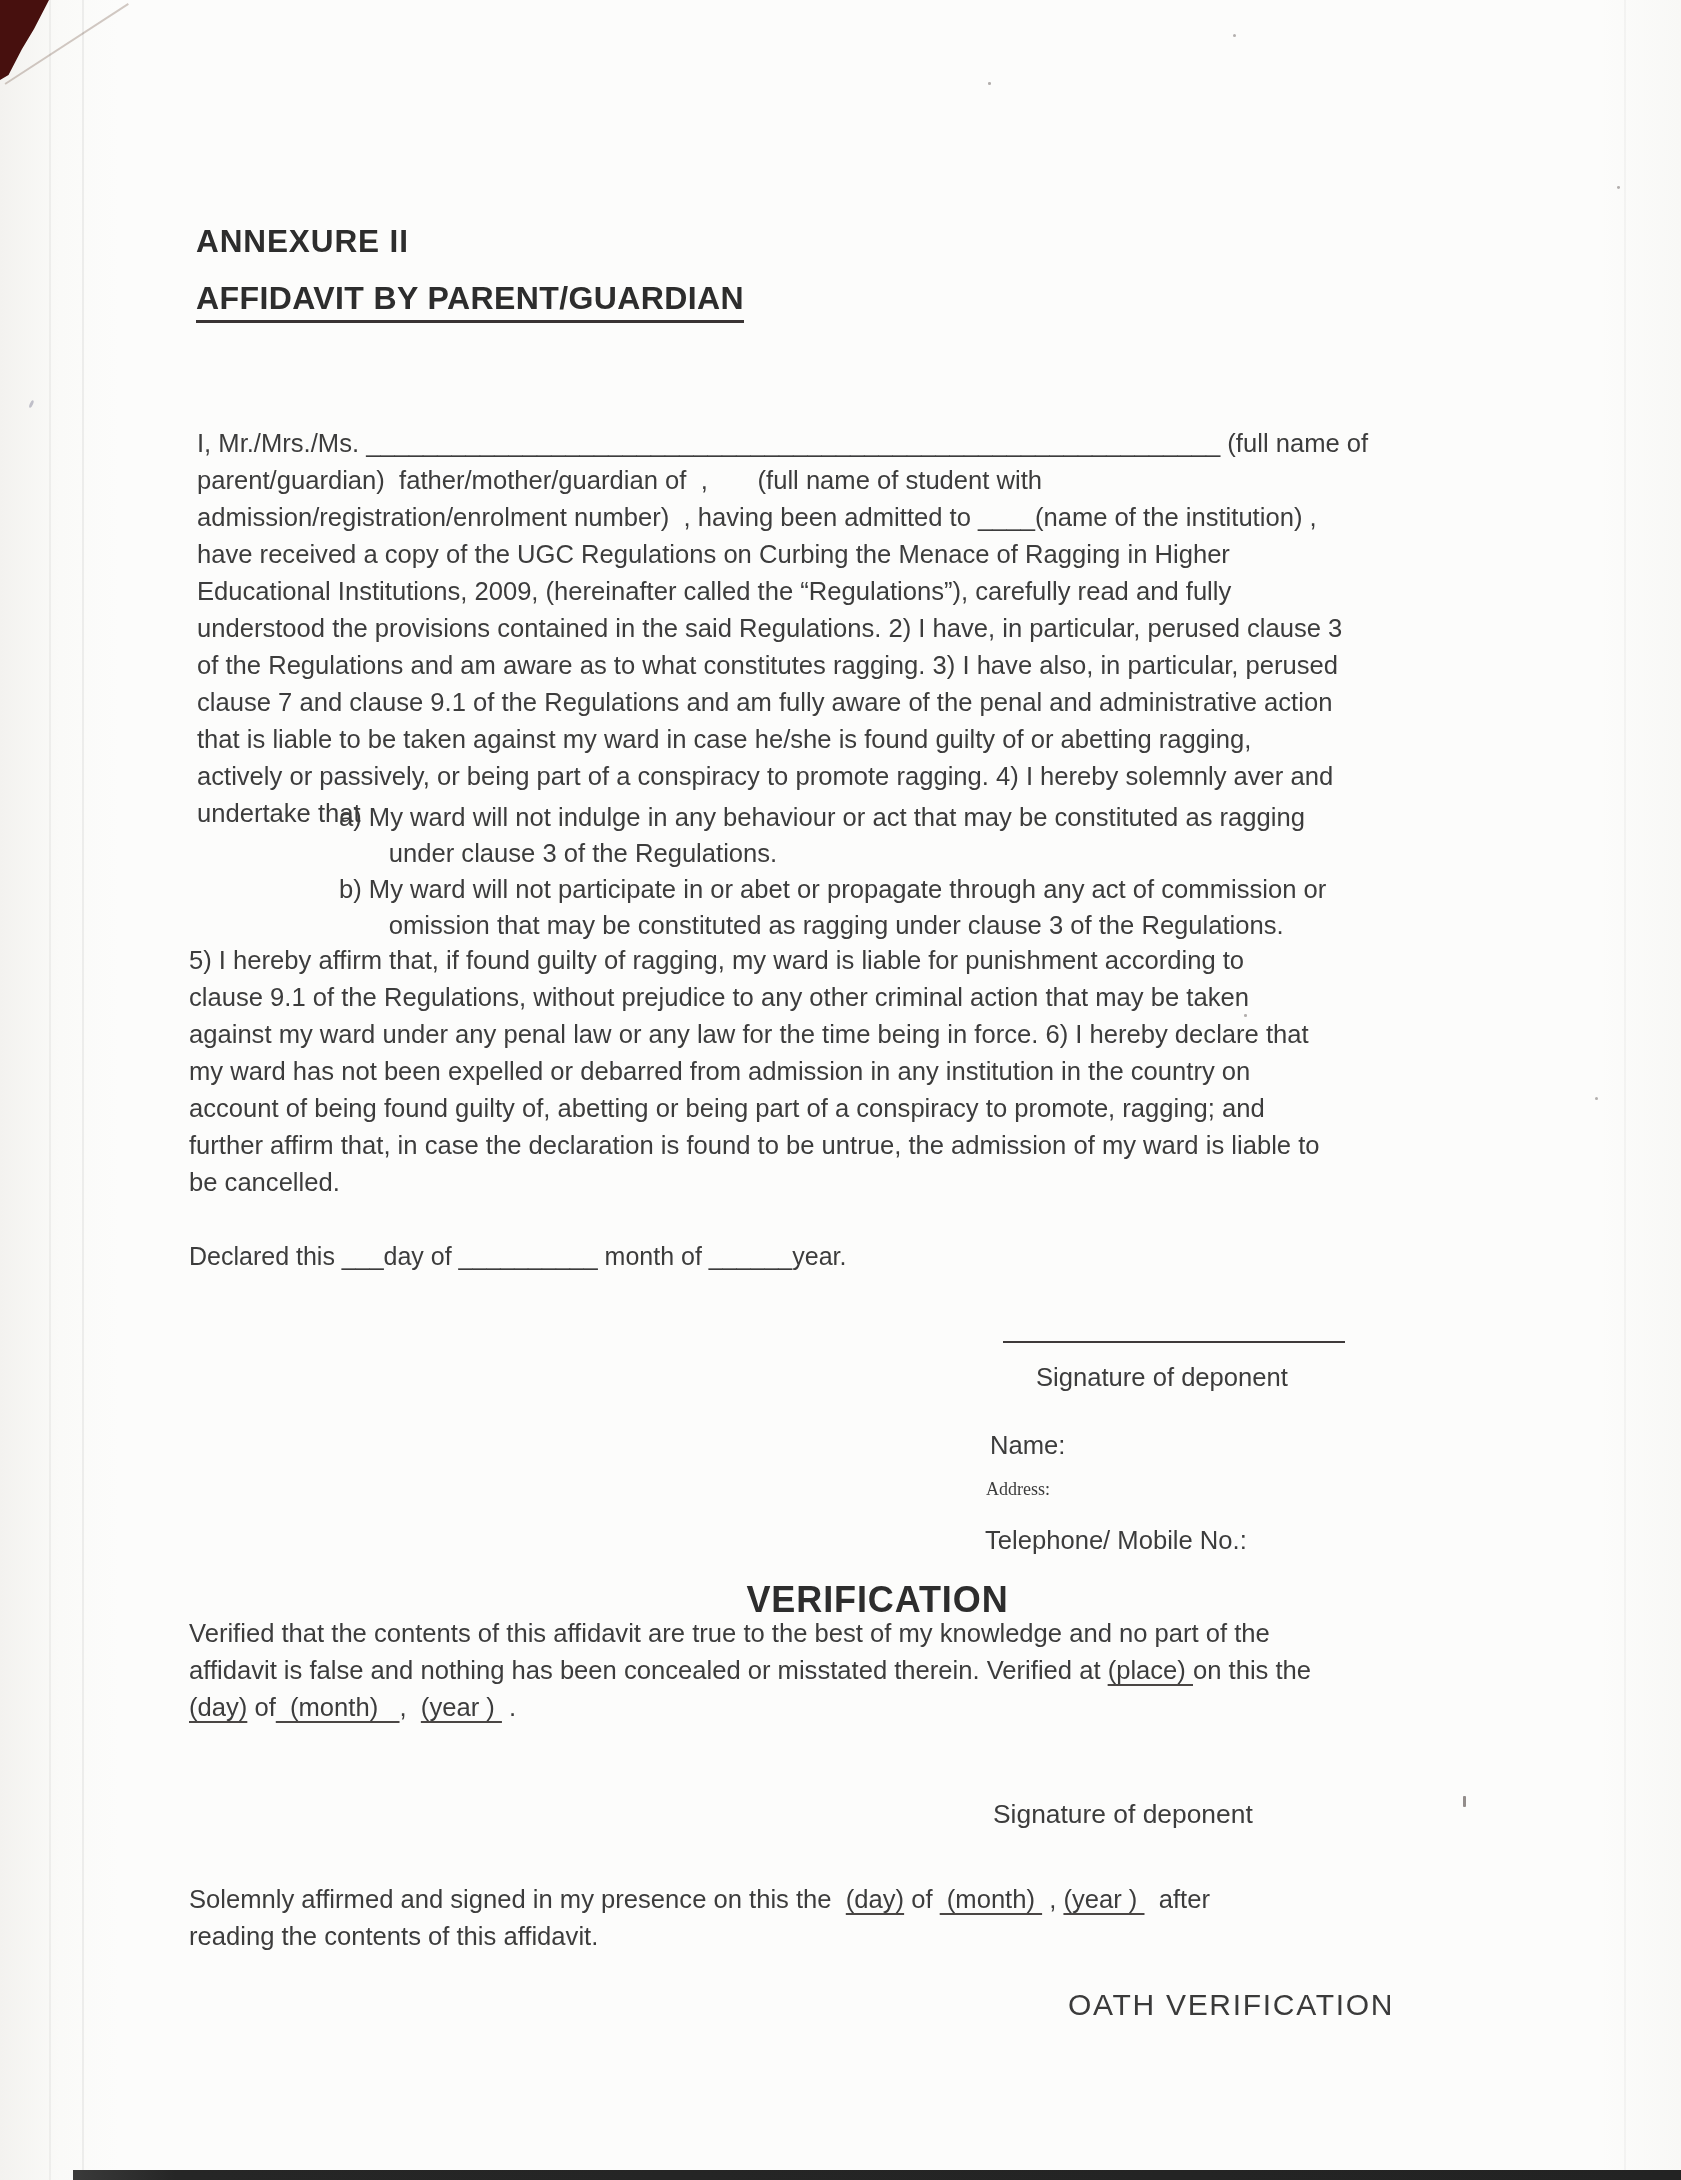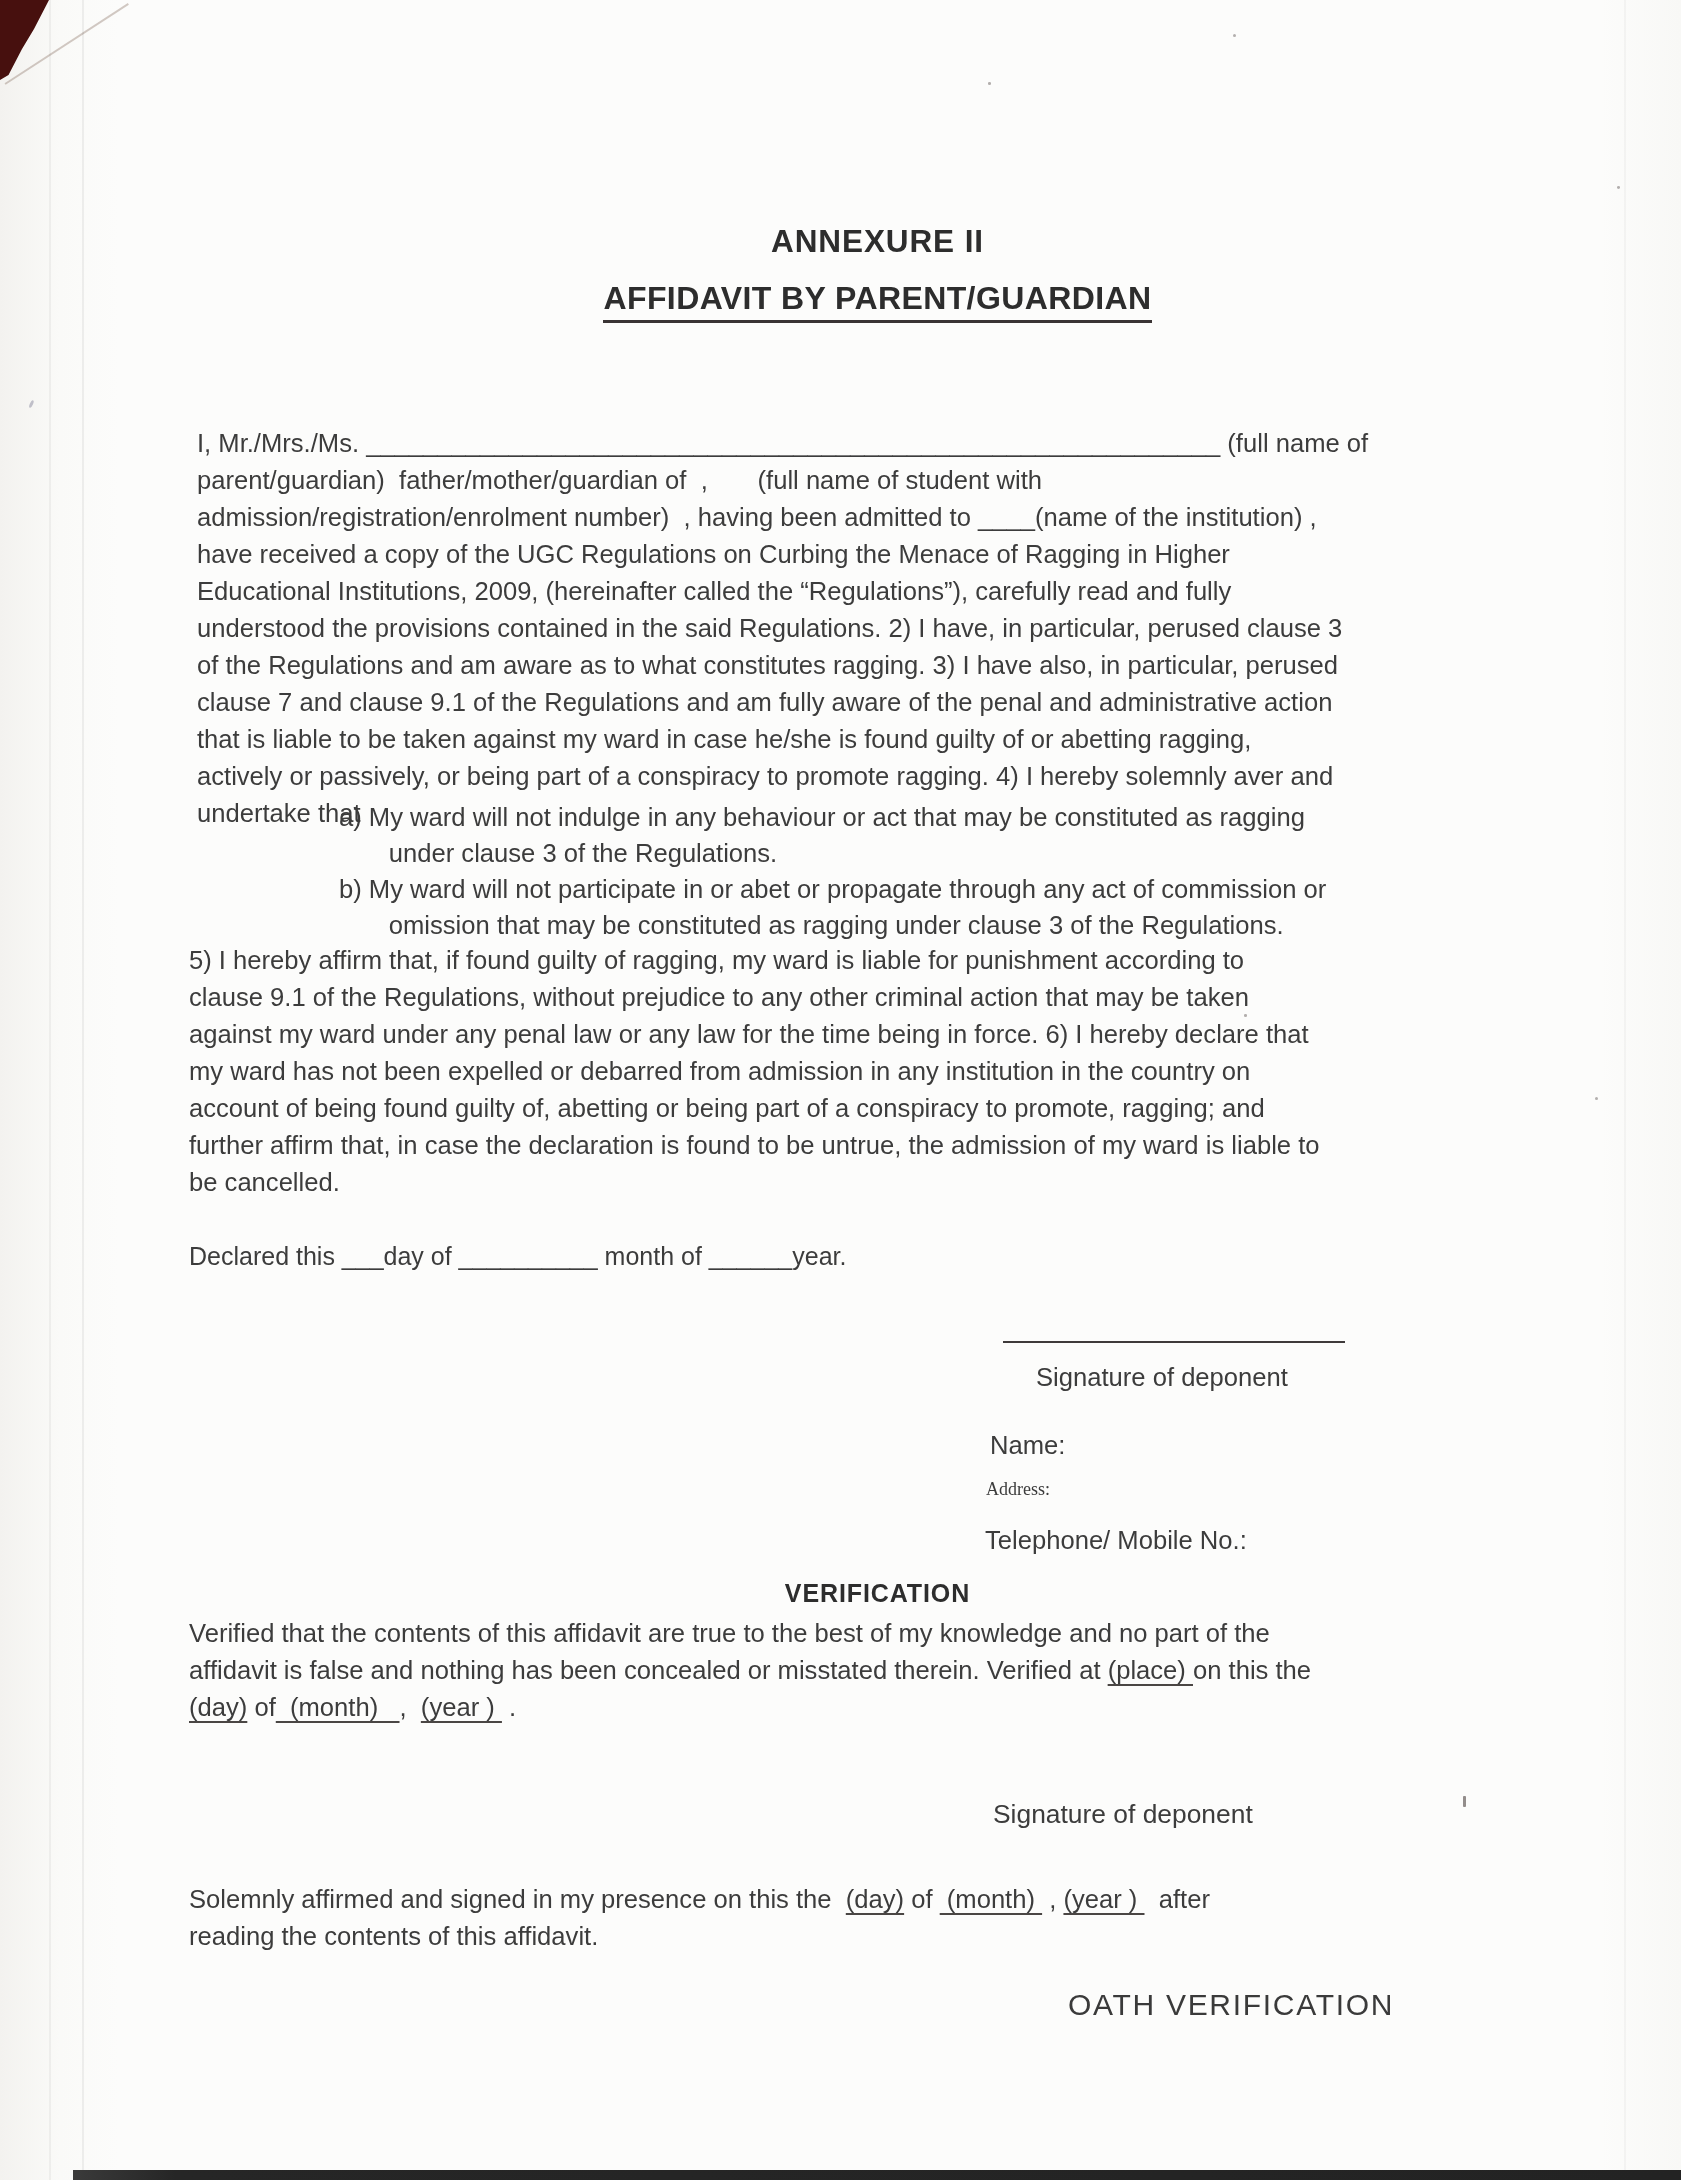"ANNEXURE II" .tblock { text-align: center -> left }
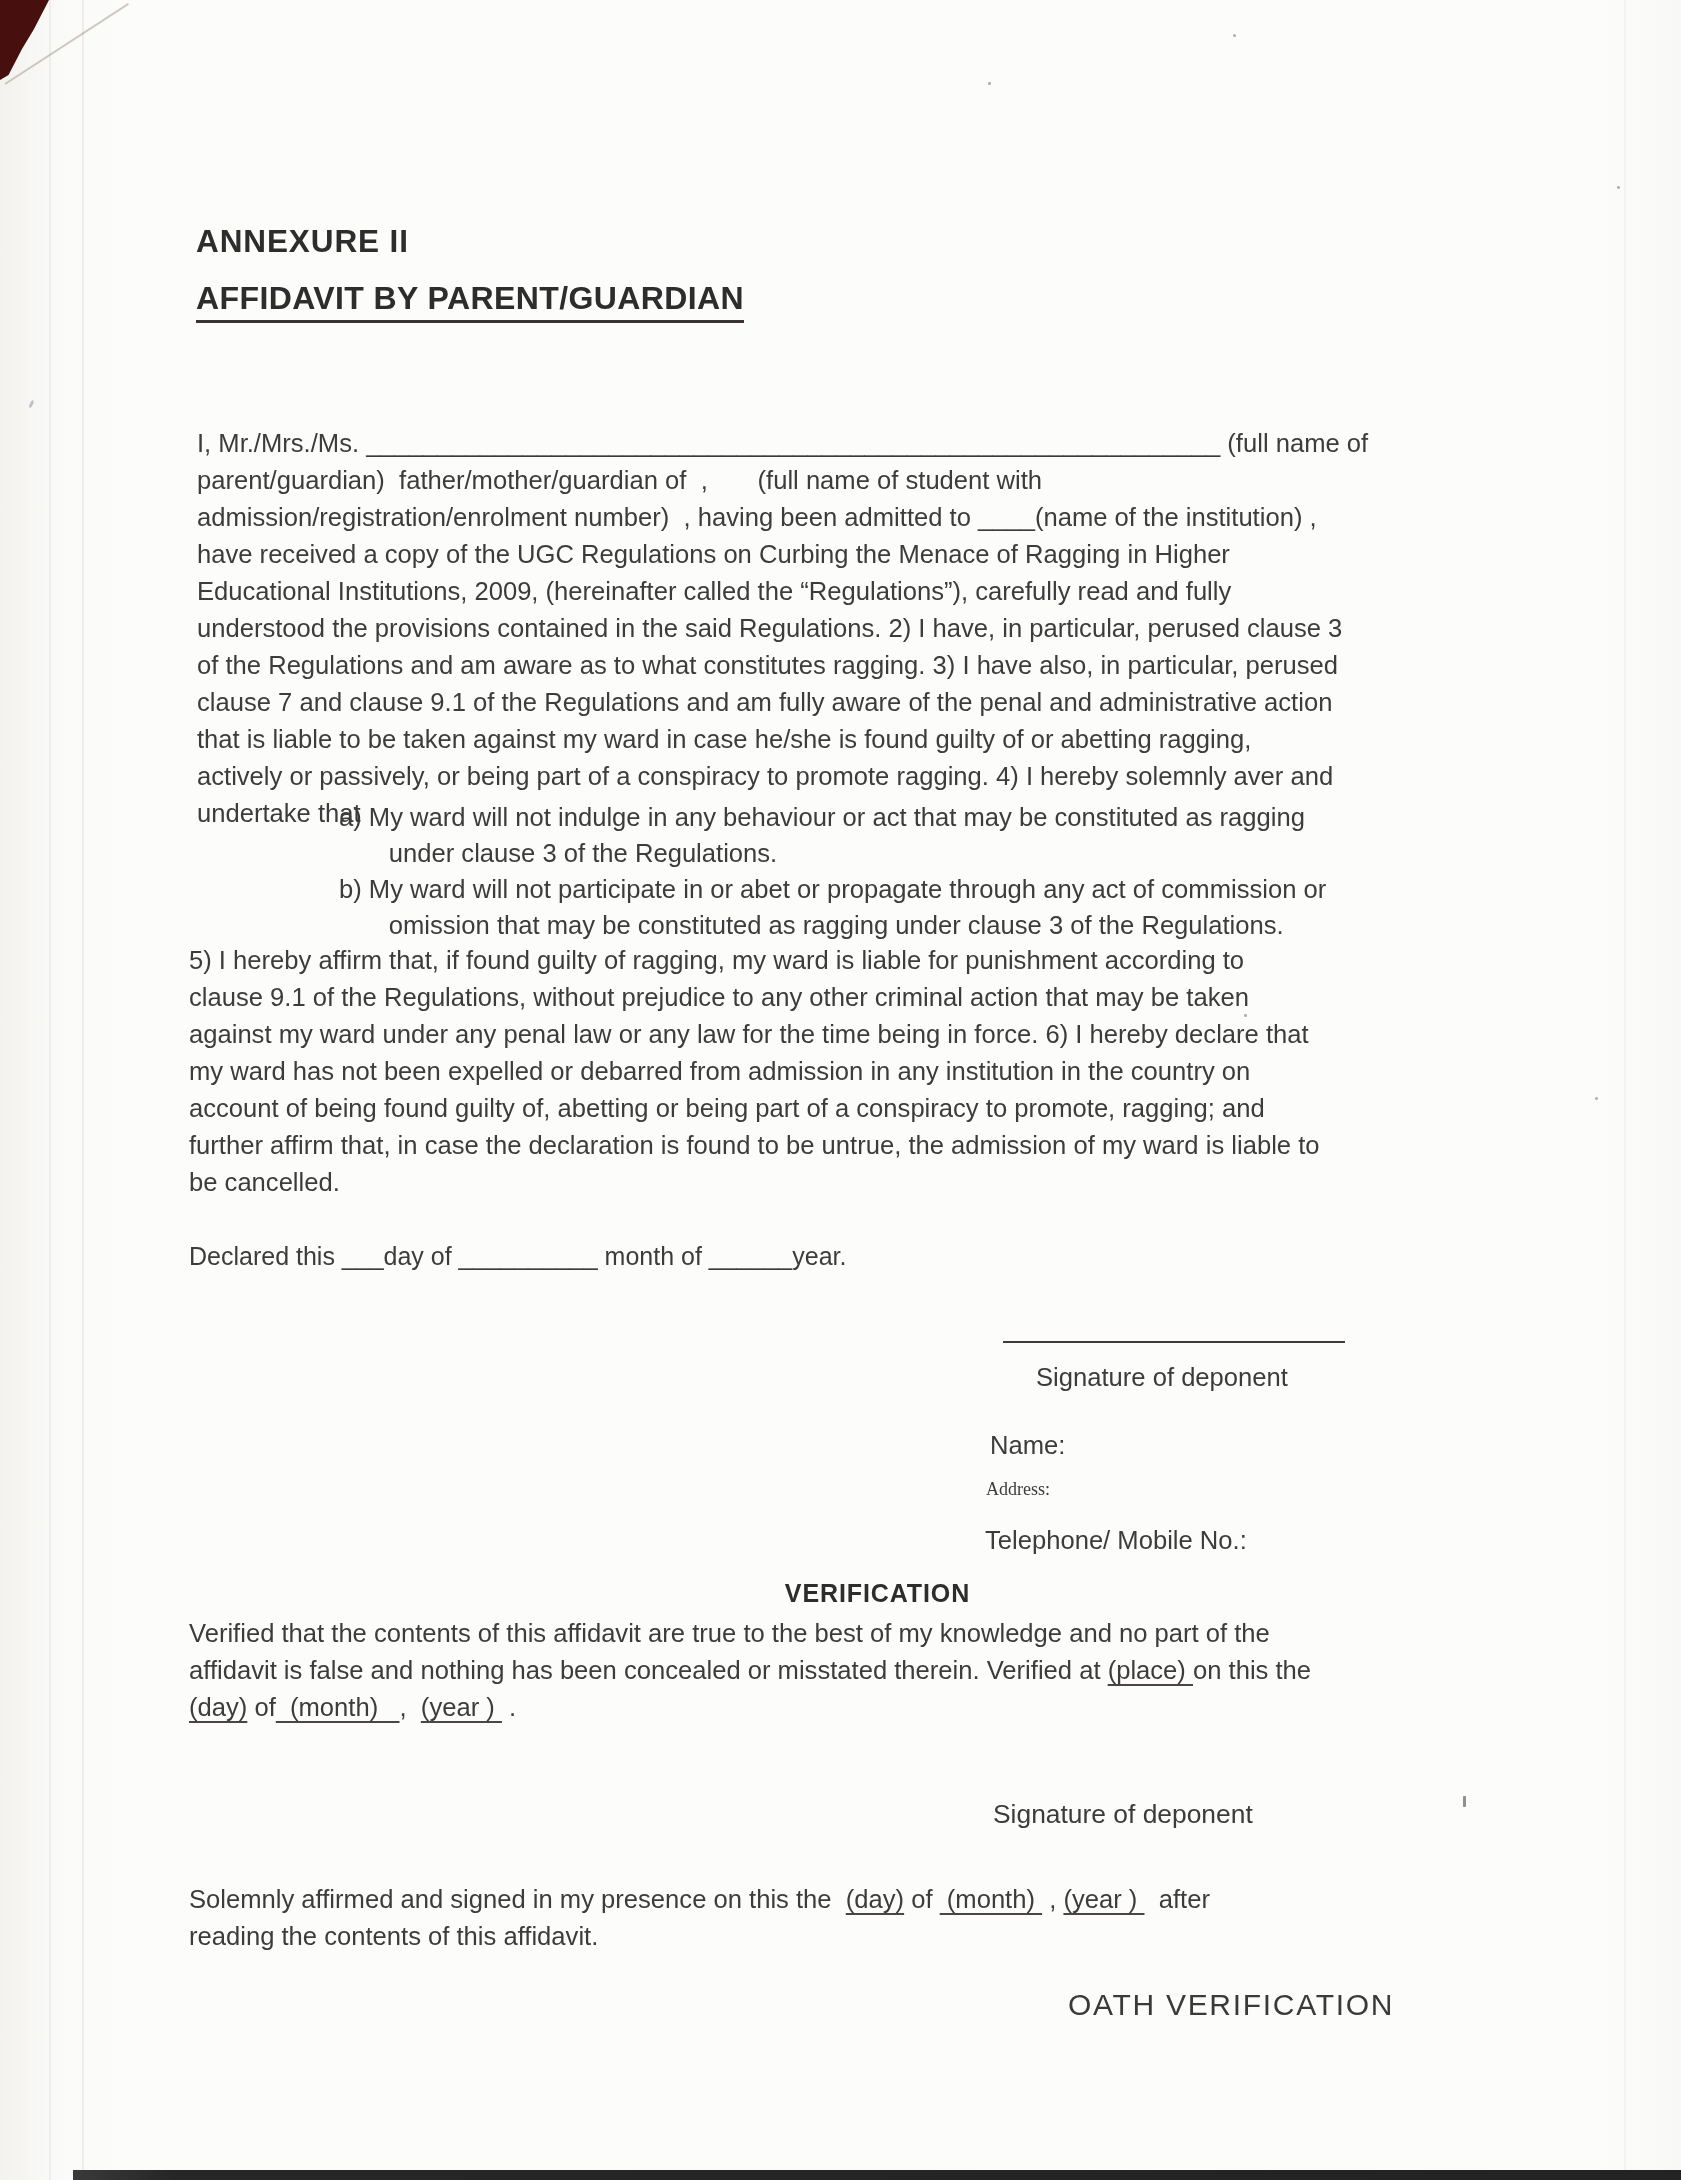"VERIFICATION" .vhead { font-size: 25px -> 36px }
